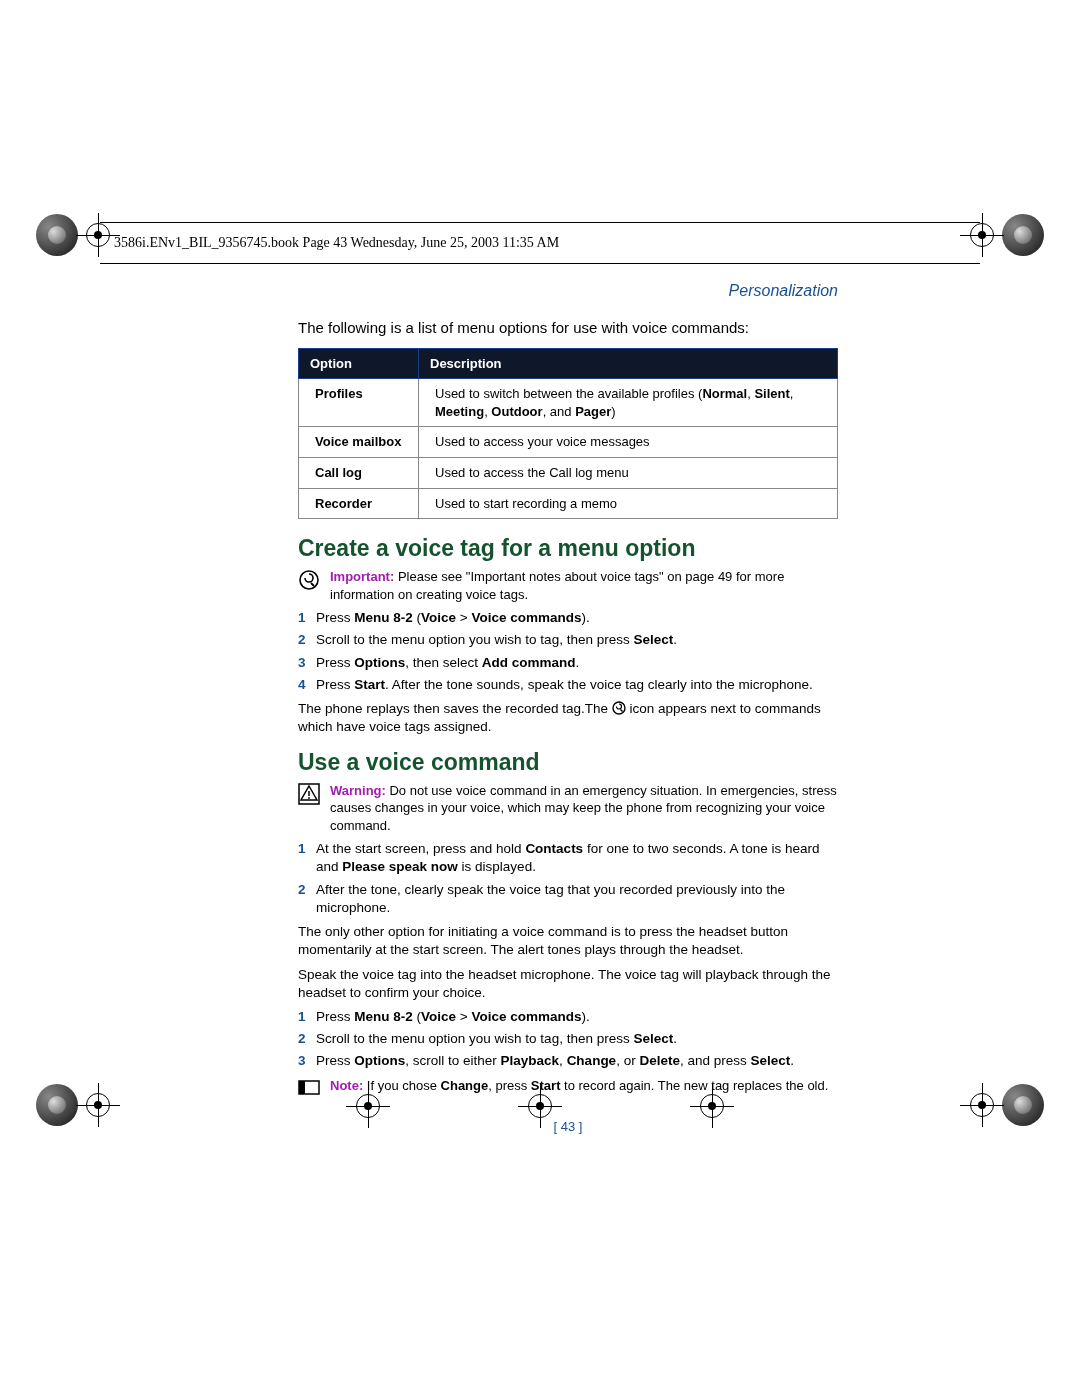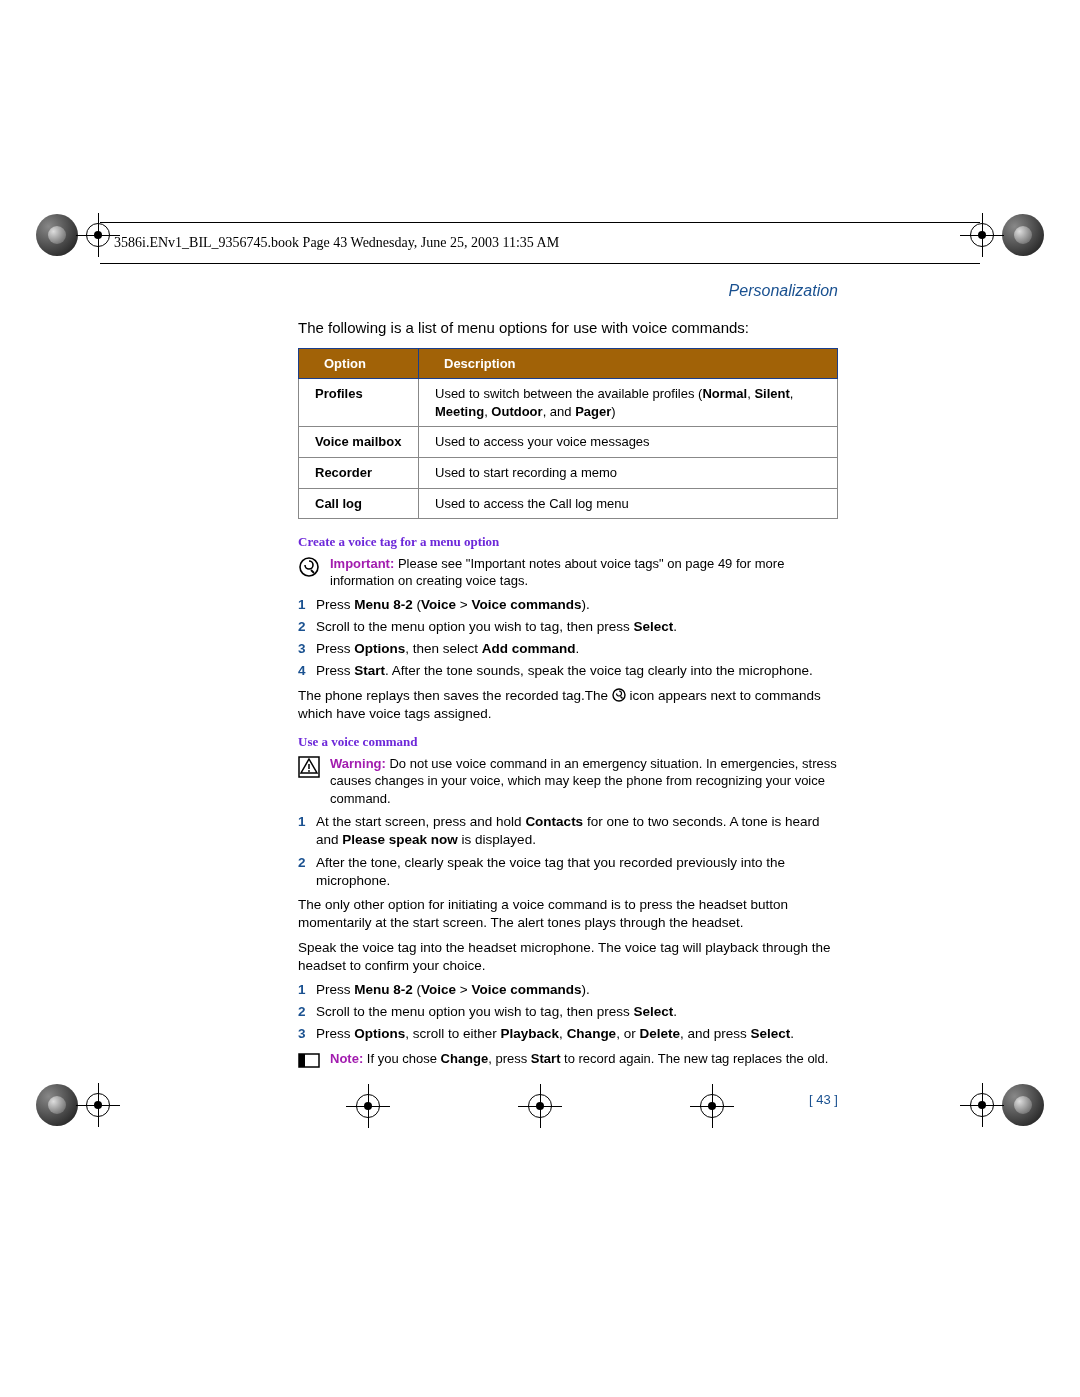"Option" table.options th { background: #a16207 -> #0f172a; padding: 6px 25px -> 6px 11px }
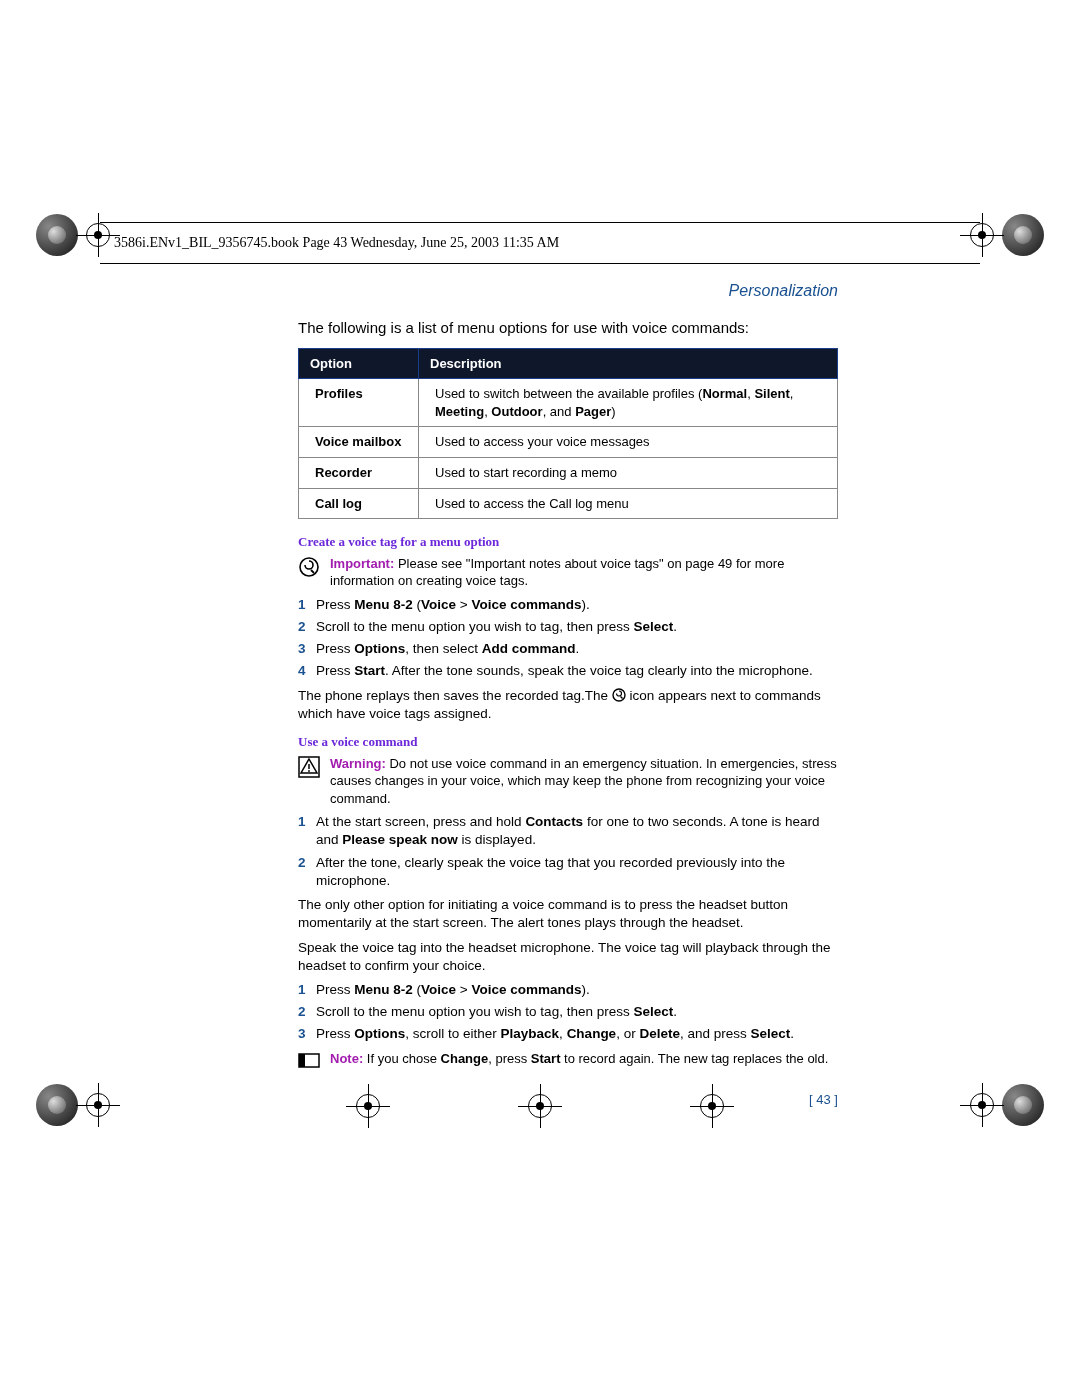"Recorder" tr { order: before "Call log" -> after "Call log" }
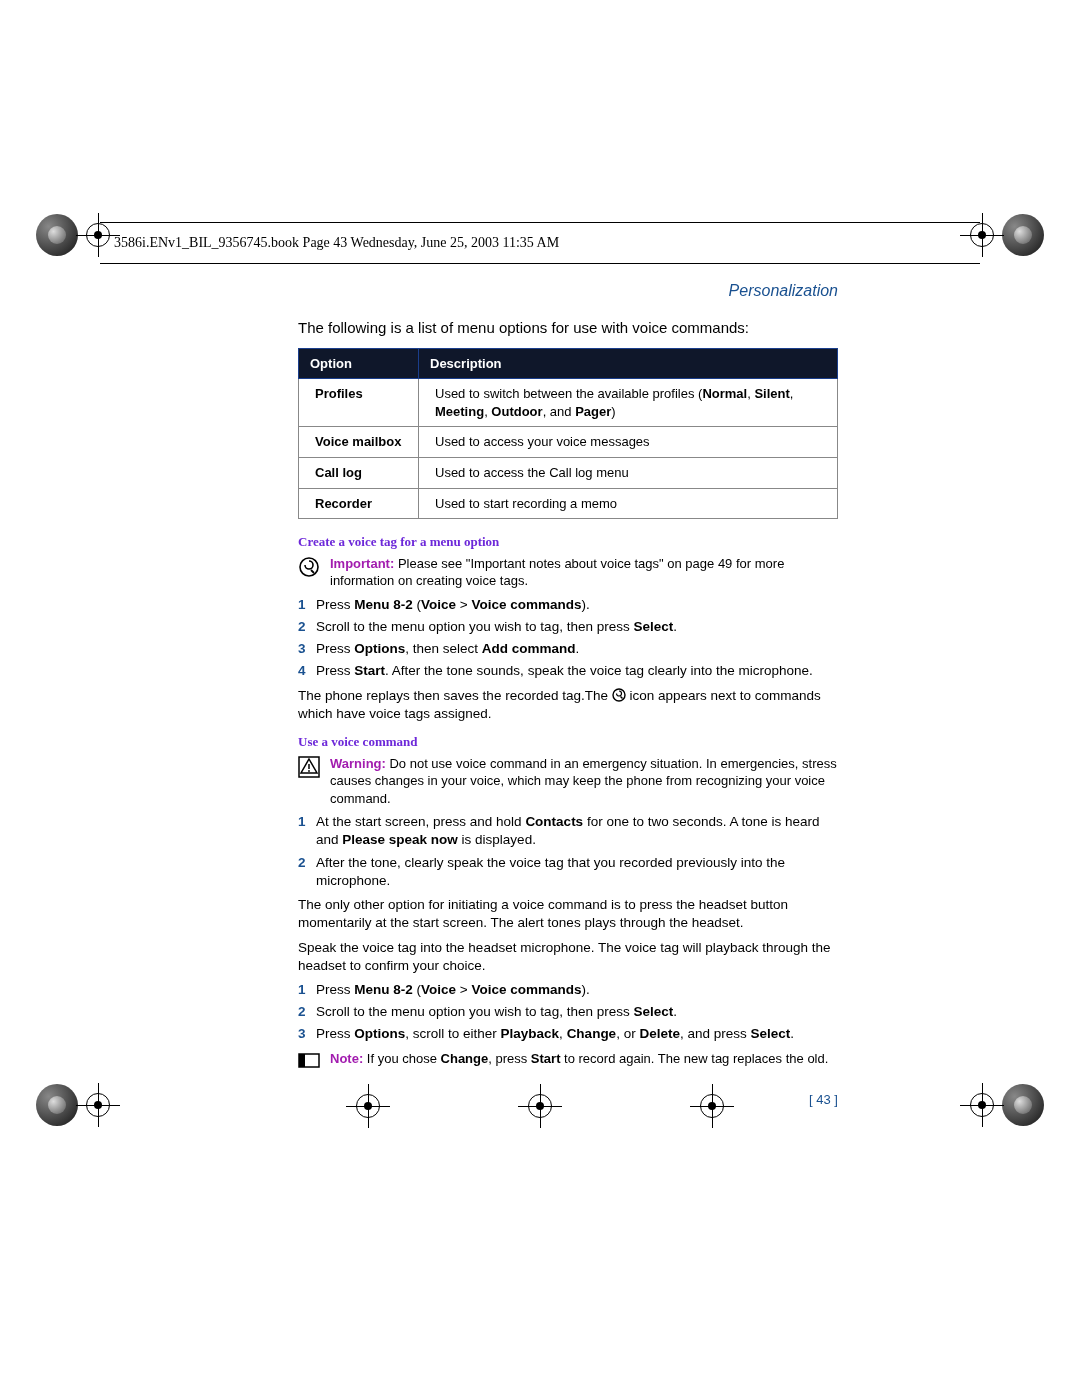"Create a voice tag for" h2 { color: #6d28d9 -> #14532d; font-family: Liberation Serif, serif -> none; font-size: 13px -> 23px }
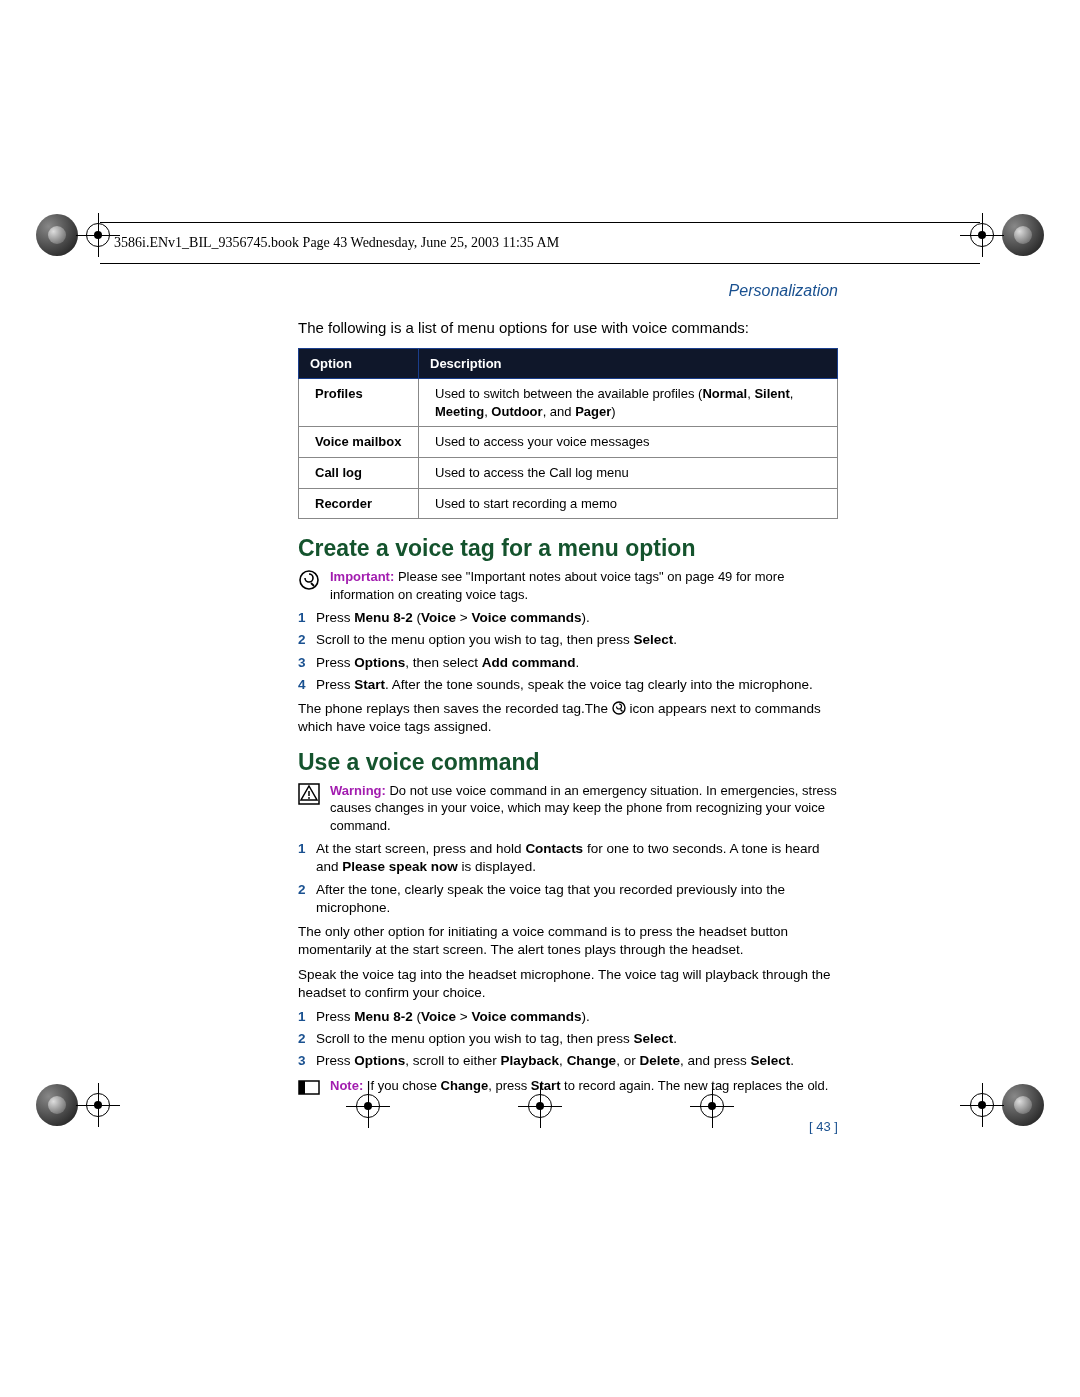"[ 43 ]" .page-num { text-align: right -> center }
